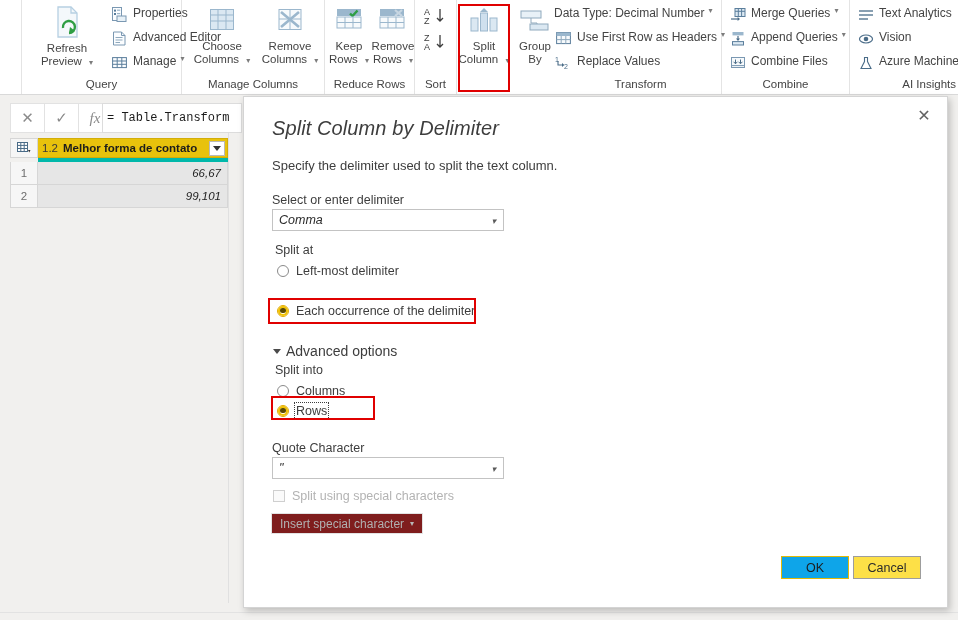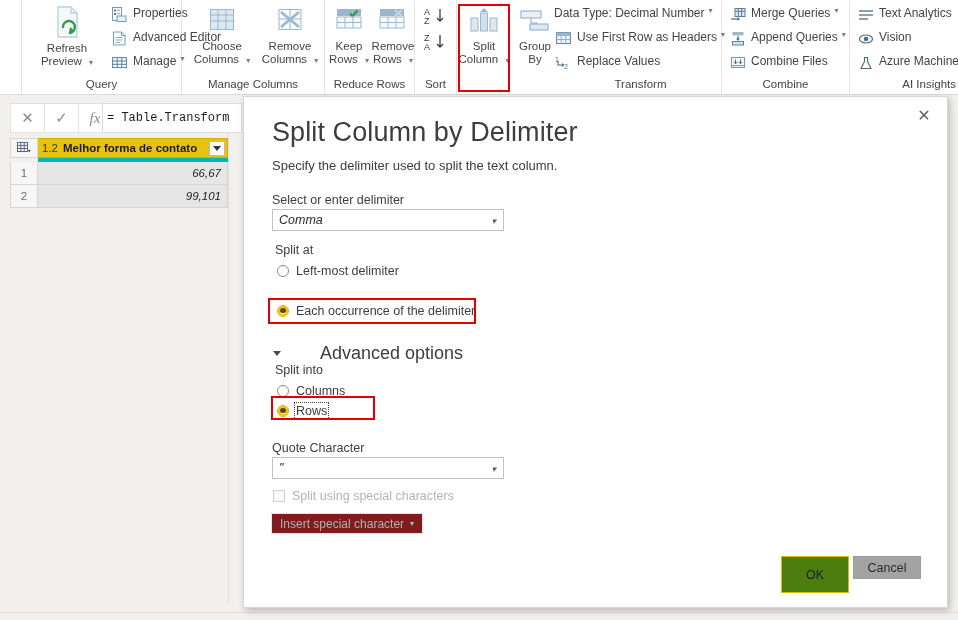"Split Column by Delimiter" #dlg-title { font-size: 27px -> 20px; font-style: none -> italic }
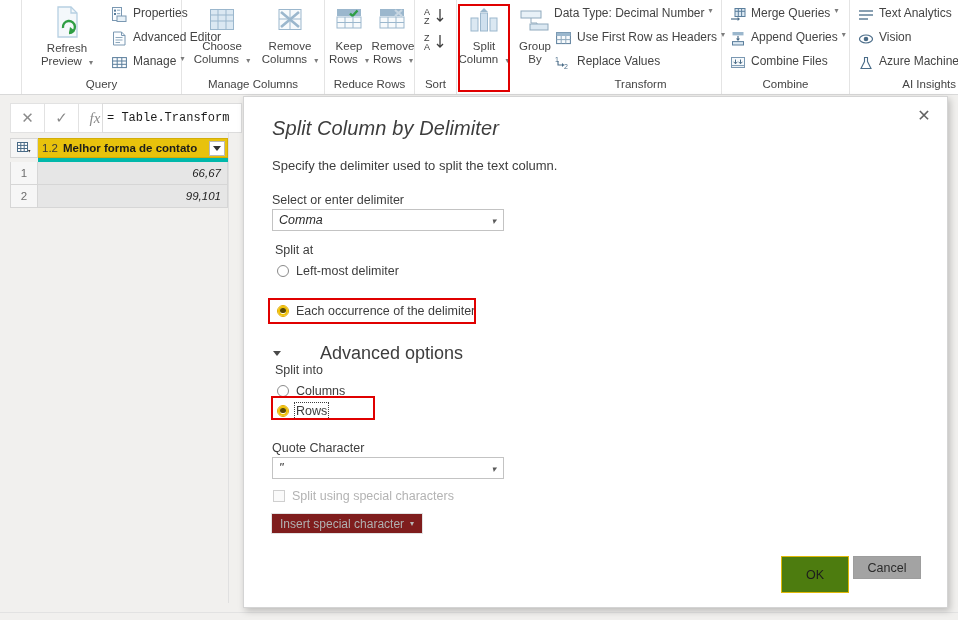"Advanced options" #adv-toggle { font-size: 18px -> 14px; gap: 34px -> none }
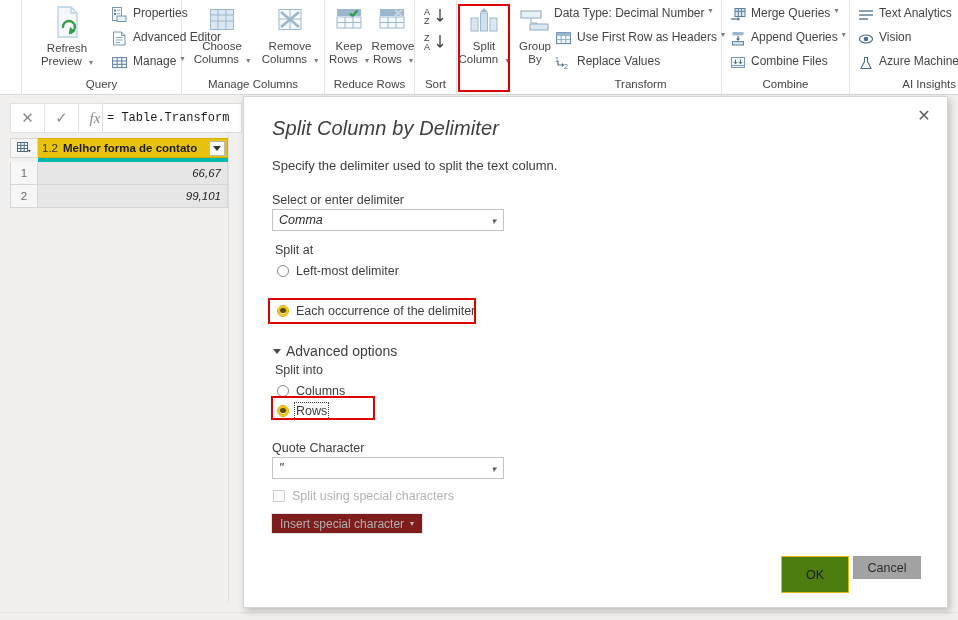"OK" #btn-ok { background: #4d7c0f -> #0ea5e9; height: 37px -> 23px }
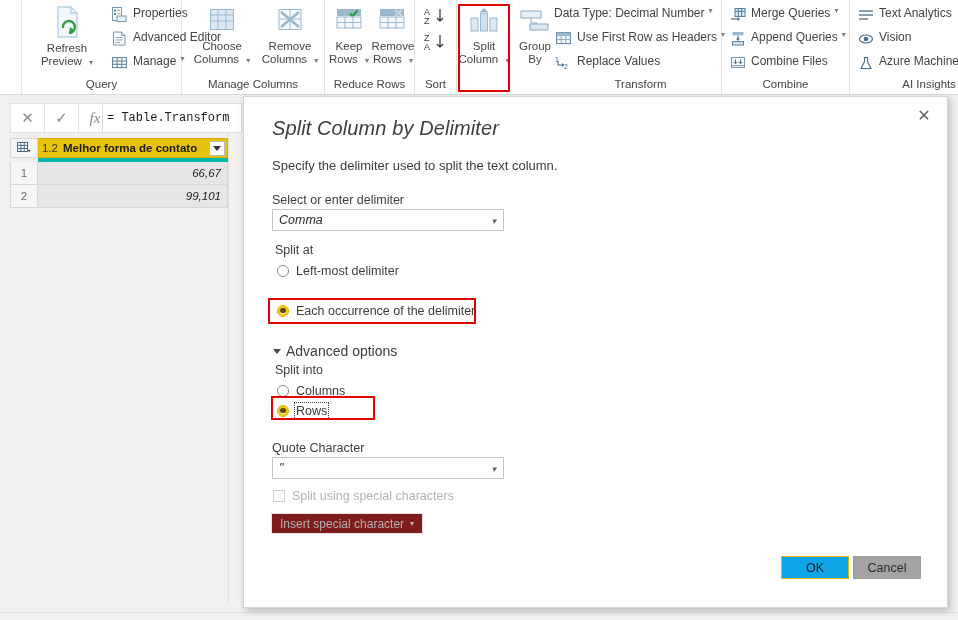"Cancel" #btn-cancel { background: #a3a3a3 -> #fde047 }
